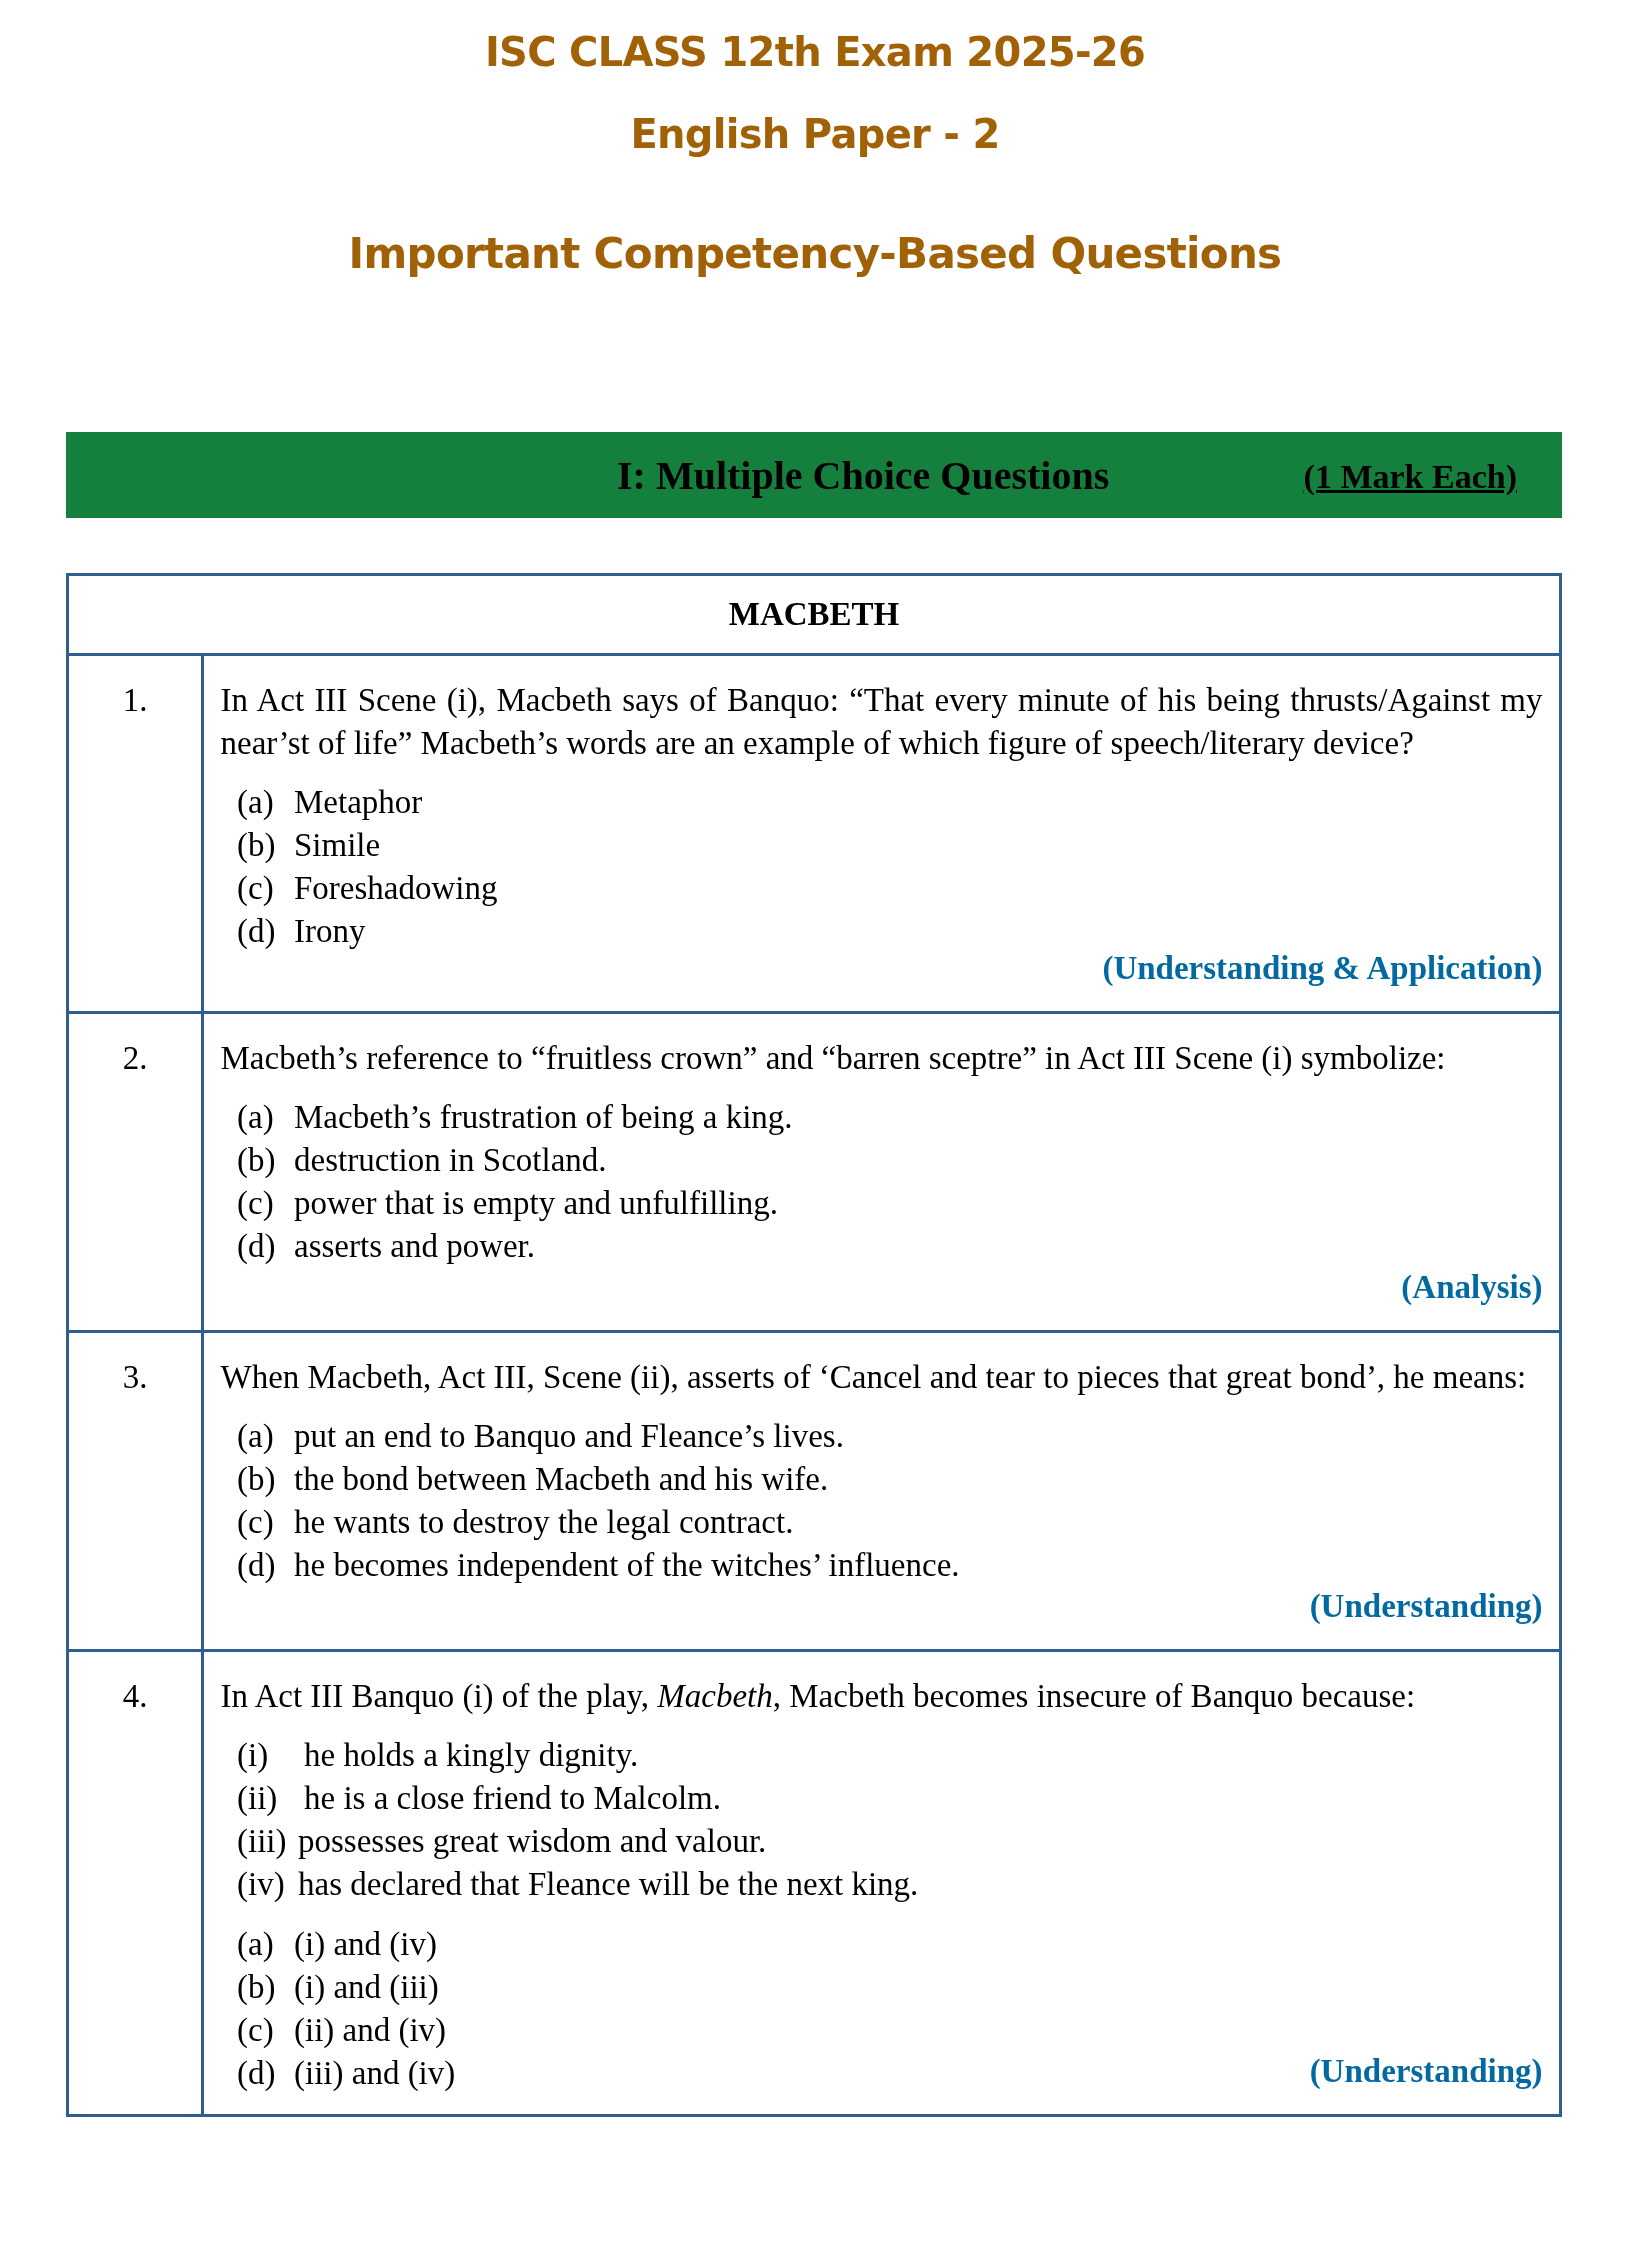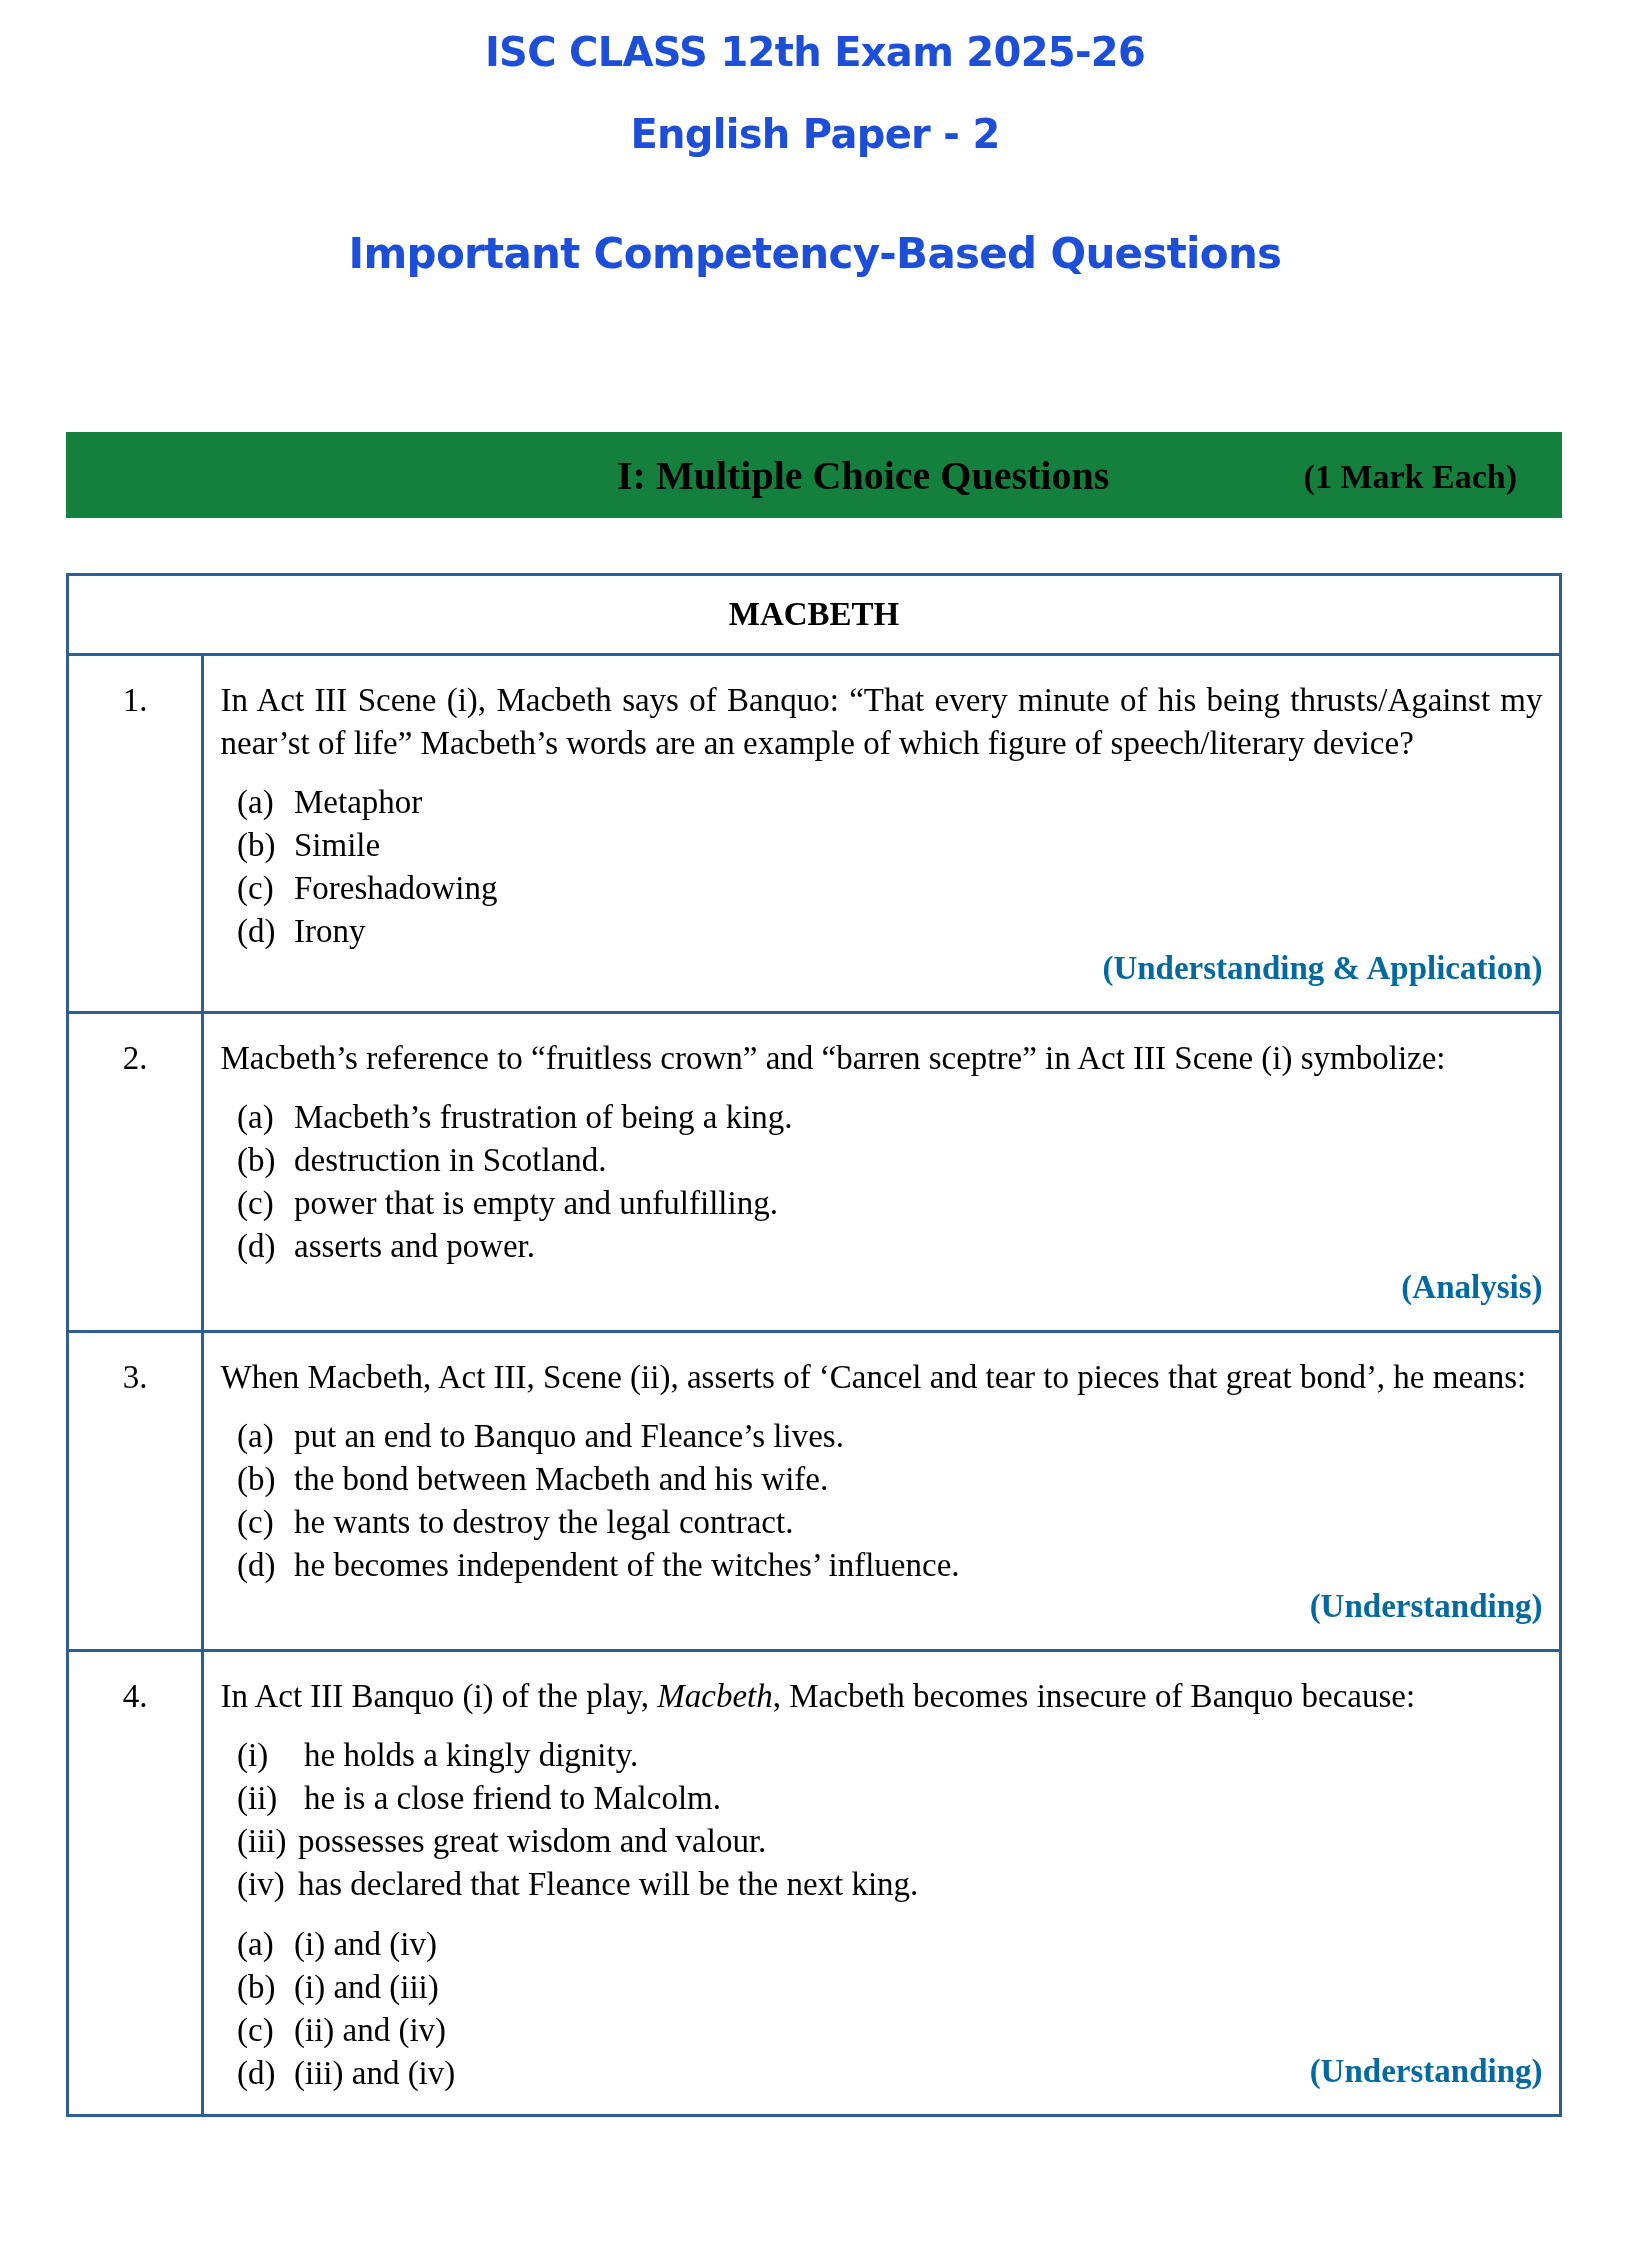"ISC CLASS 12th Exam 2025-26" .header { color: #1d4ed8 -> #a16207 }
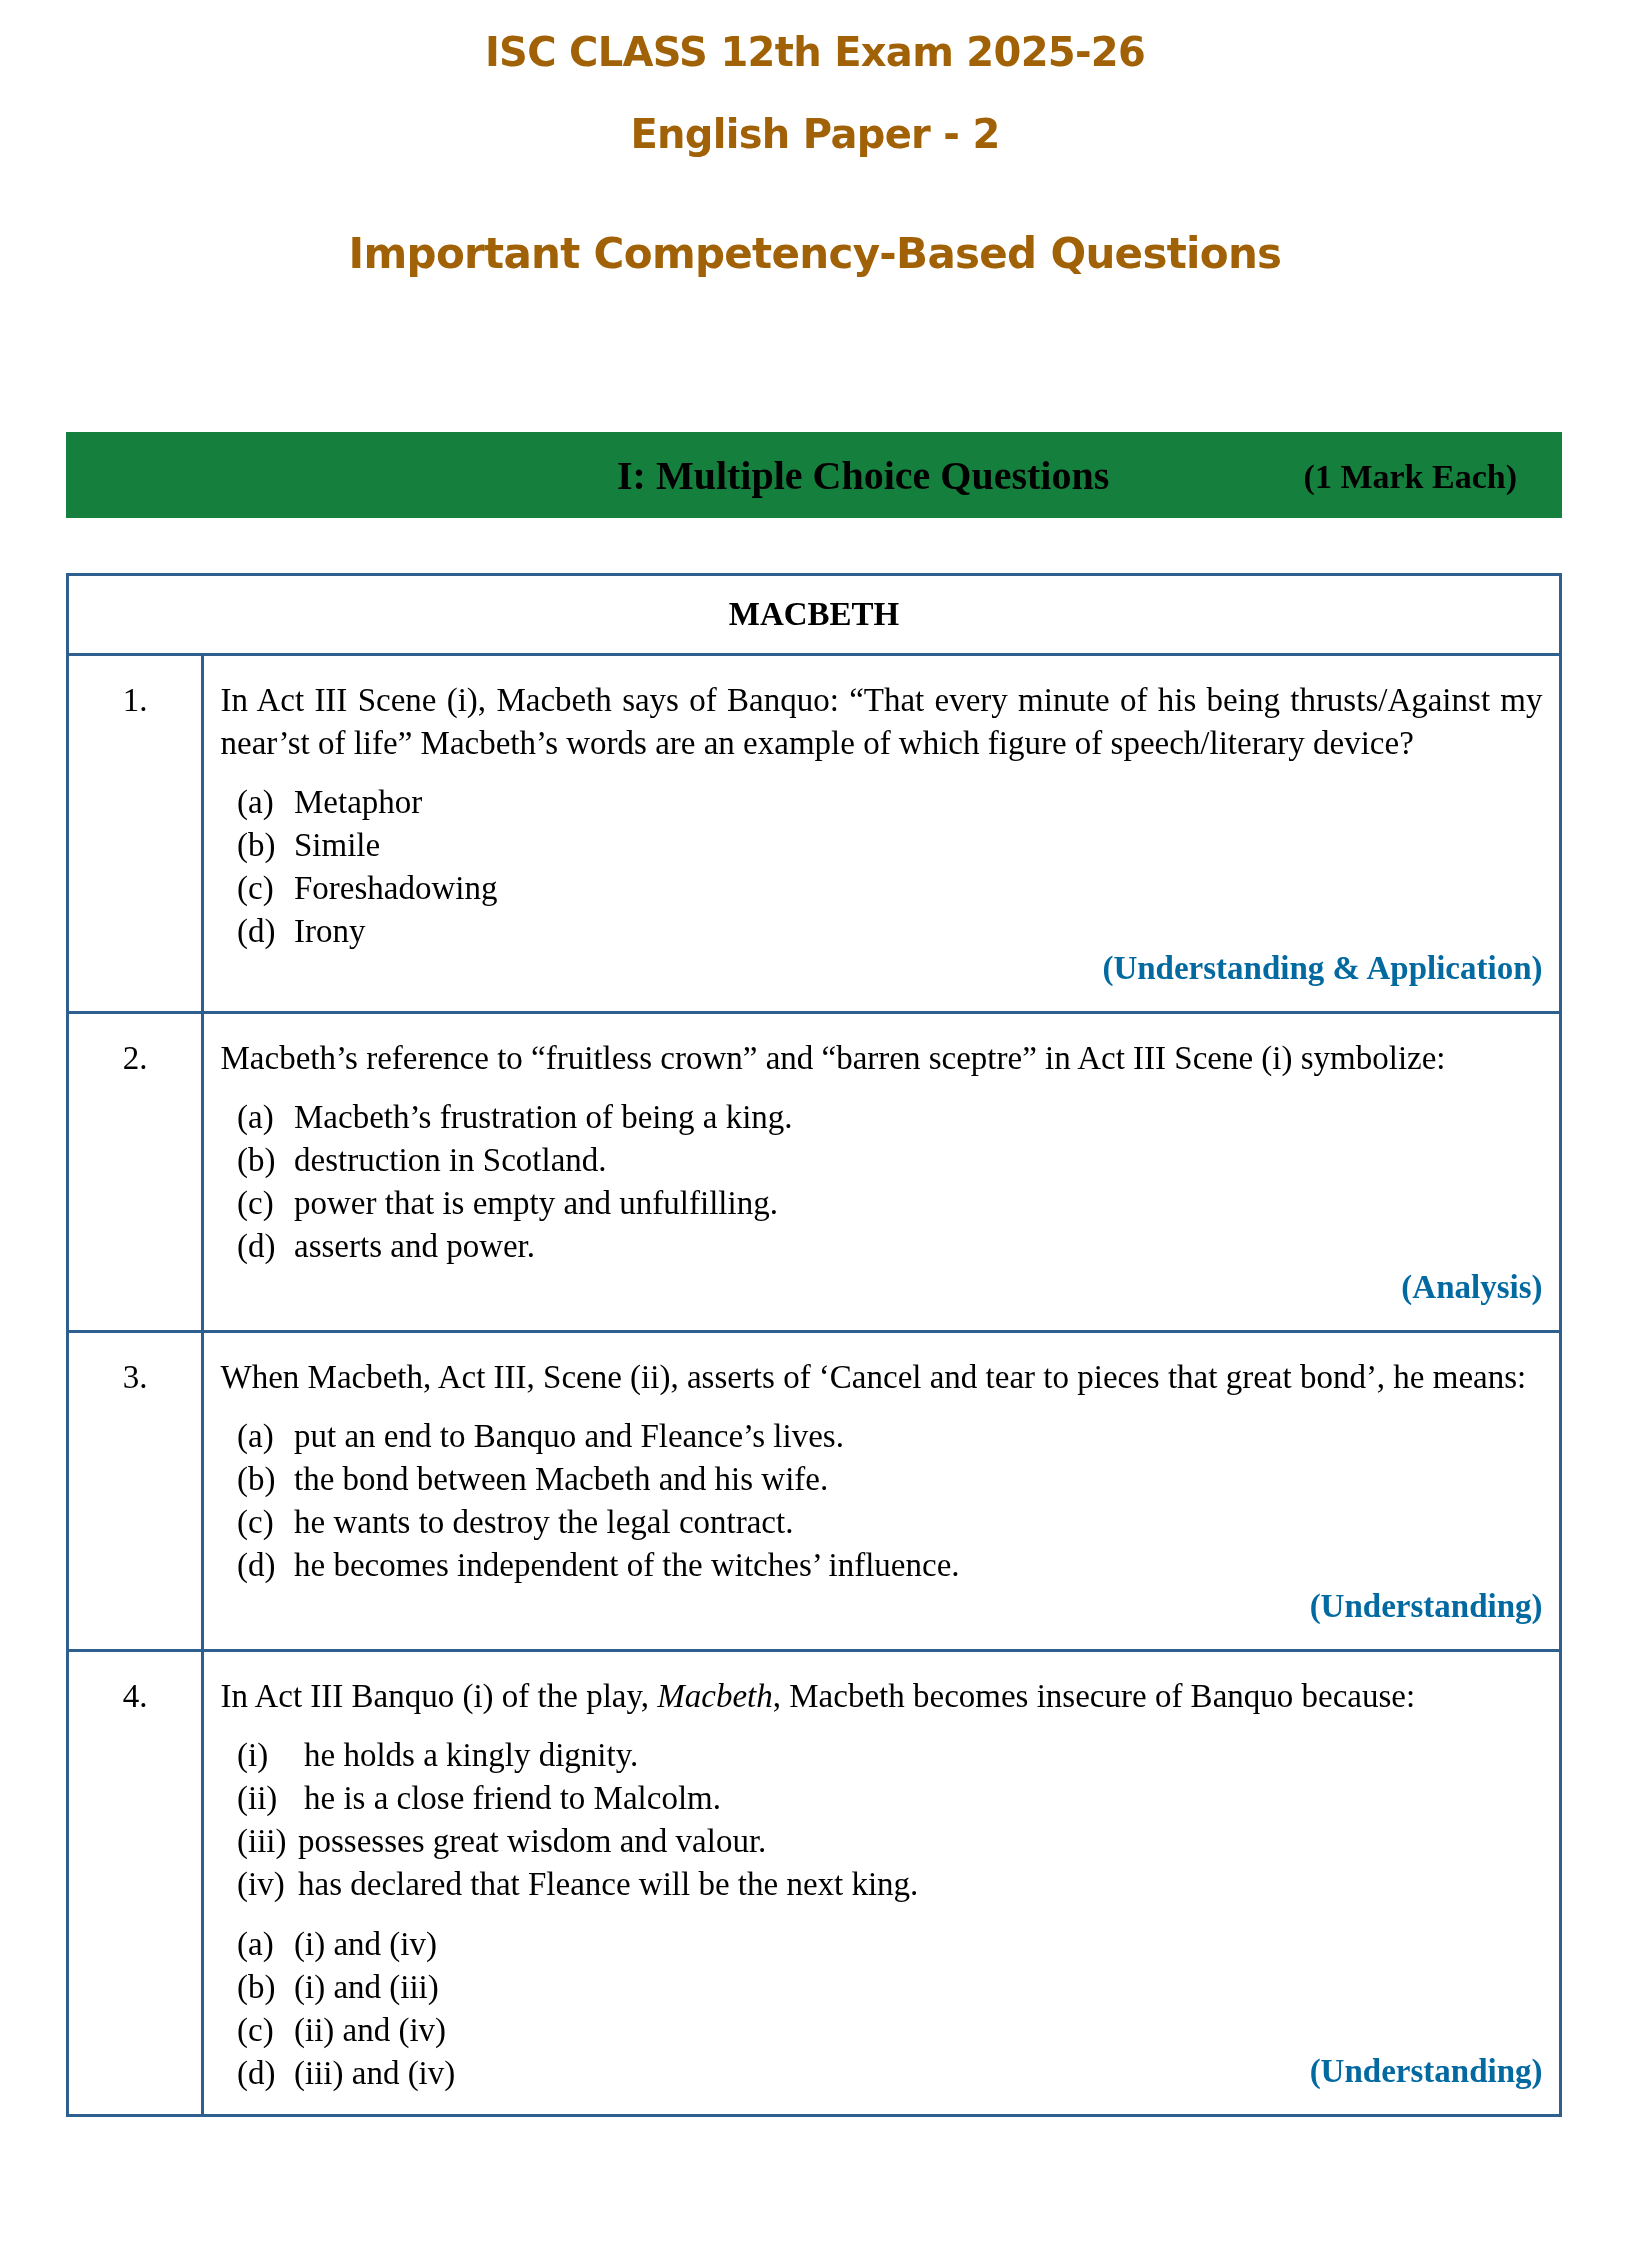"(1 Mark Each)" .banner-marks { text-decoration: none -> underline }
